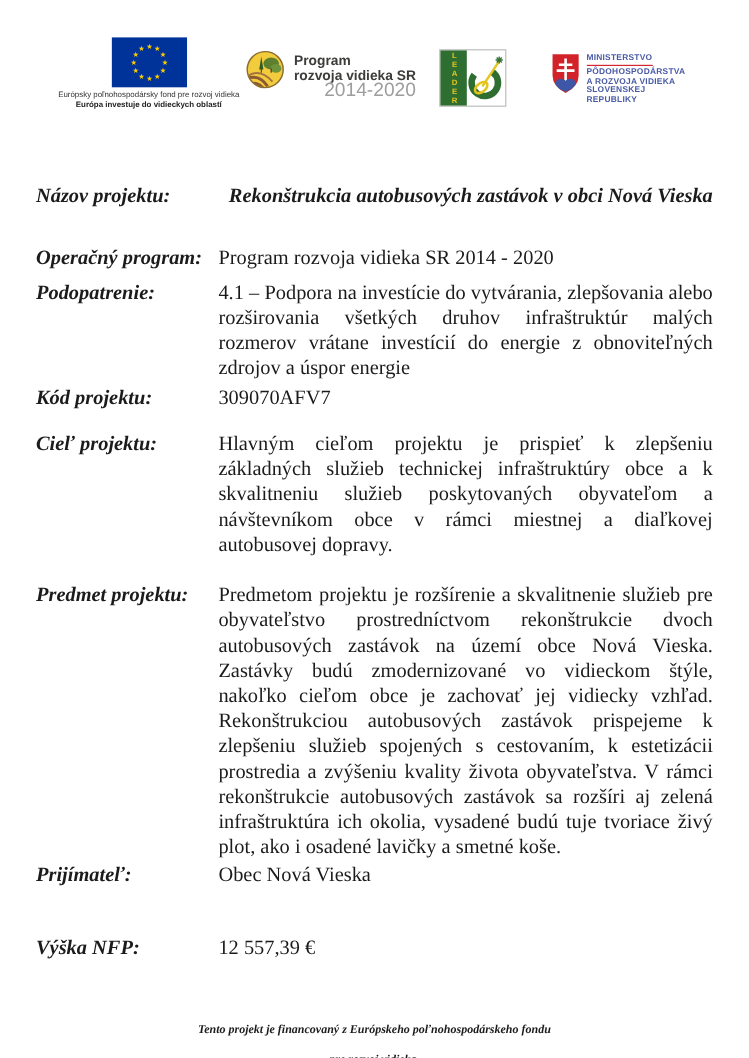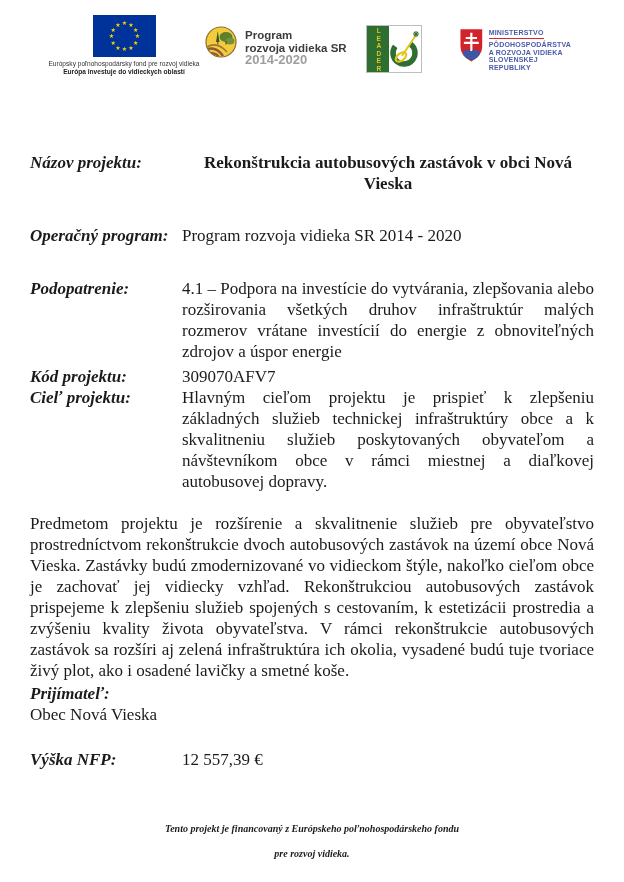"Program" .logo-header { top: 0 -> 16px }
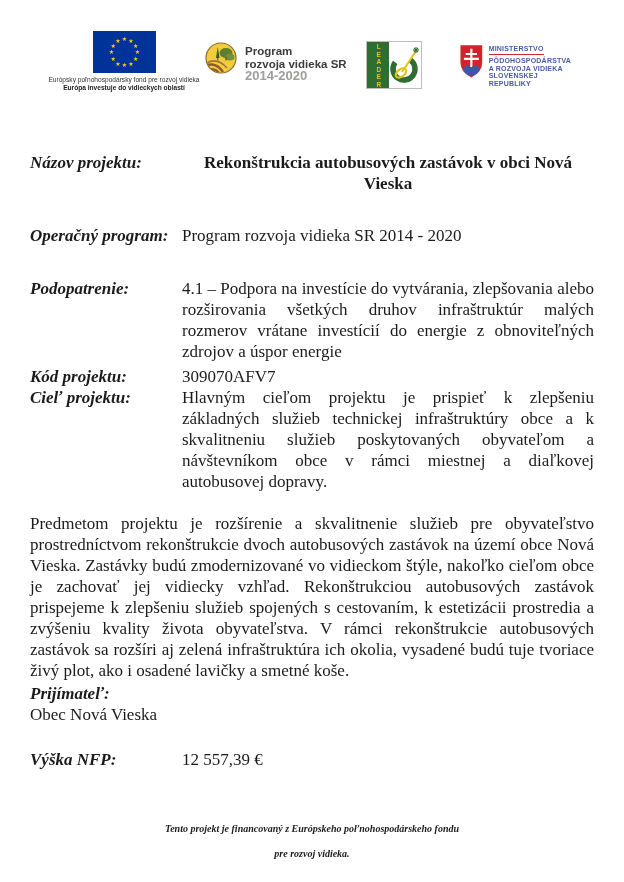"2014-2020" .prv-l3 { font-size: 13px -> 16px; font-weight: bold -> normal; text-align: none -> right }
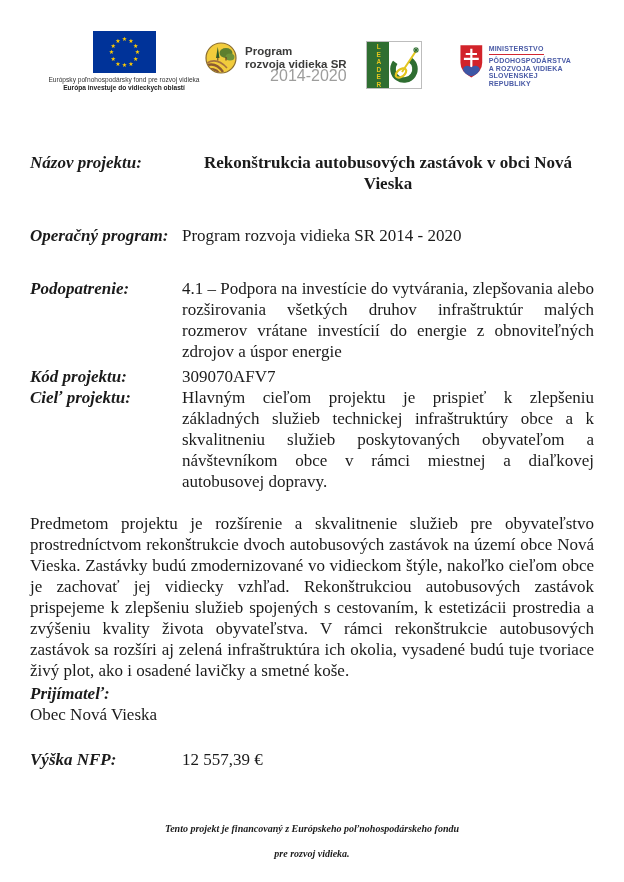"Rekonštrukcia autobusových zastávok v" .row-nazov .value { font-style: none -> italic; text-align: center -> right }
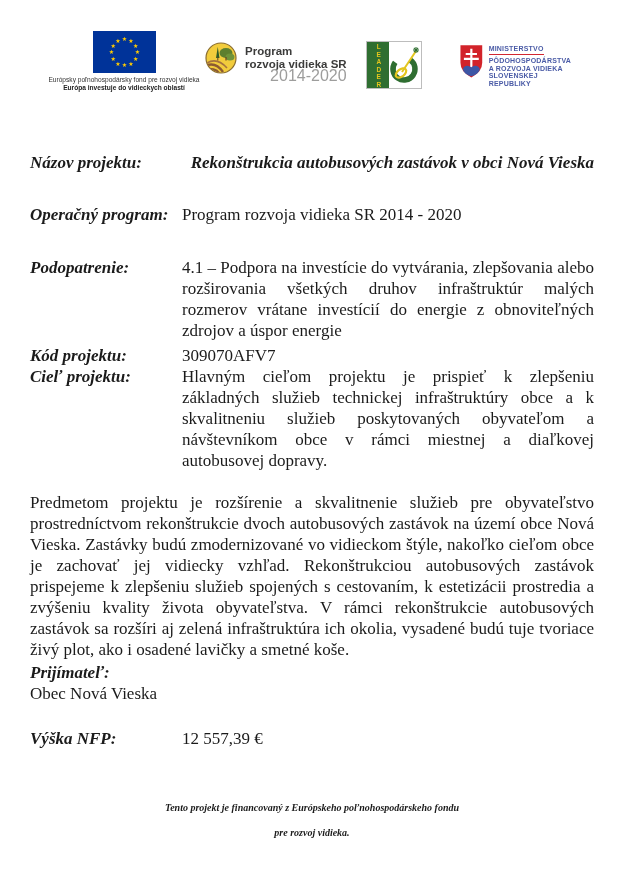"Operačný program:" .row-program { margin-bottom: 32px -> 8px }
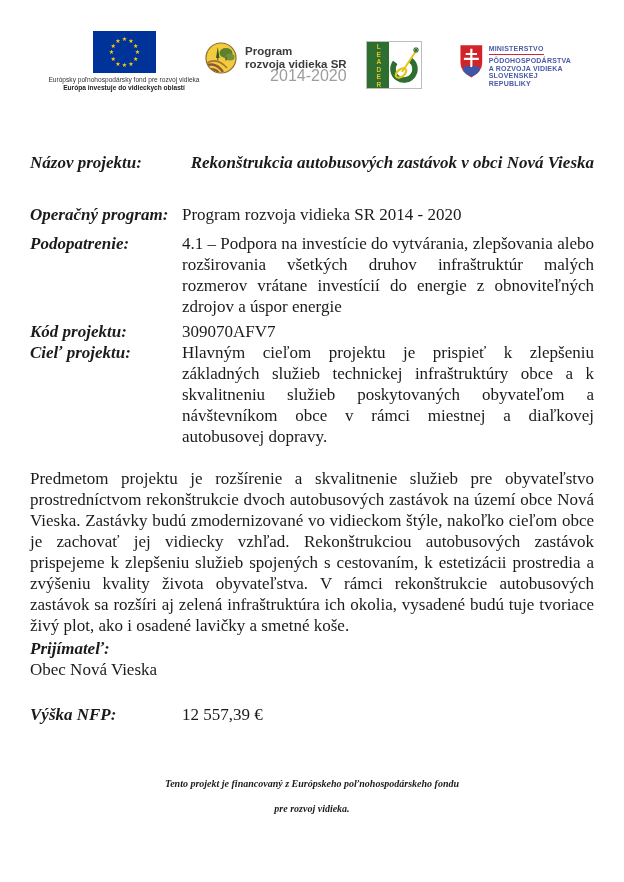"Kód projektu:" .row-kod { margin-bottom: none -> 17px }
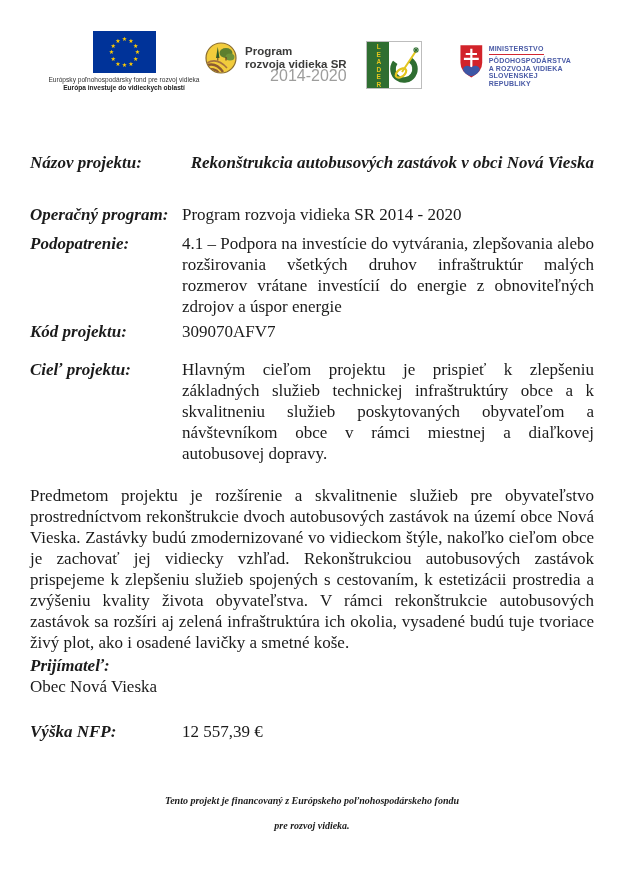"Predmet projektu:" div.label { html: none -> <div>Predmet projektu:</div> }
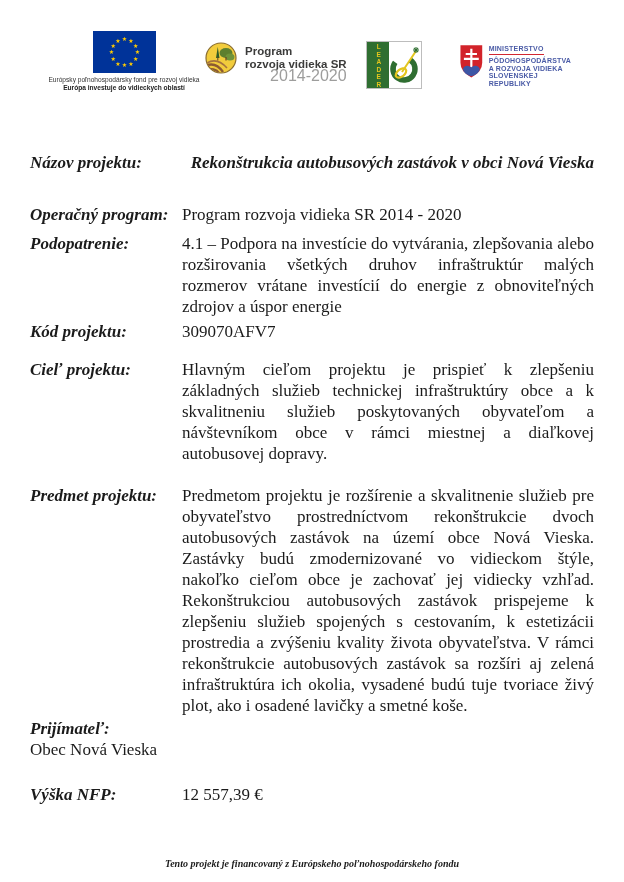"Prijímateľ:" .row-prijimatel { flex-direction: column -> none; margin-bottom: 24px -> 40px }
